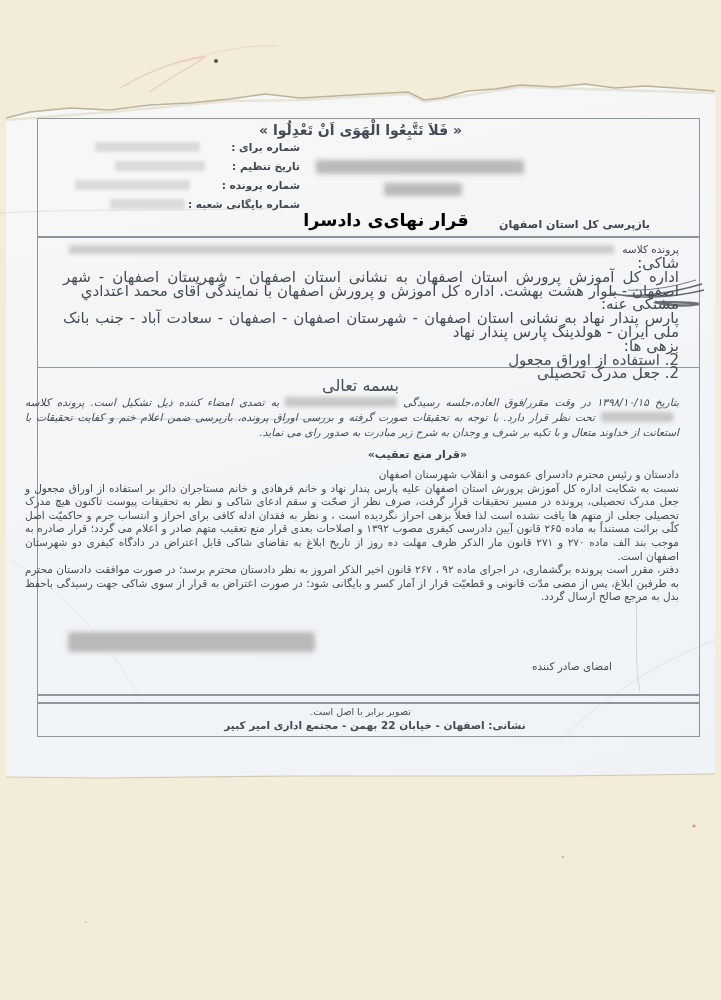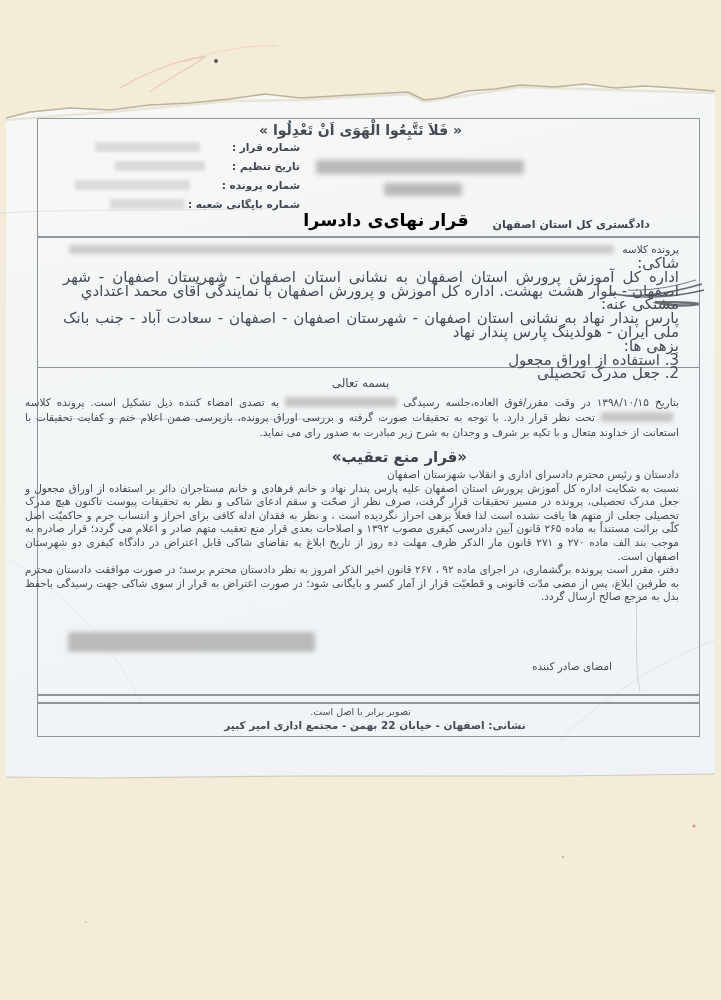"شماره قرار :" div { text: قرار -> برای }
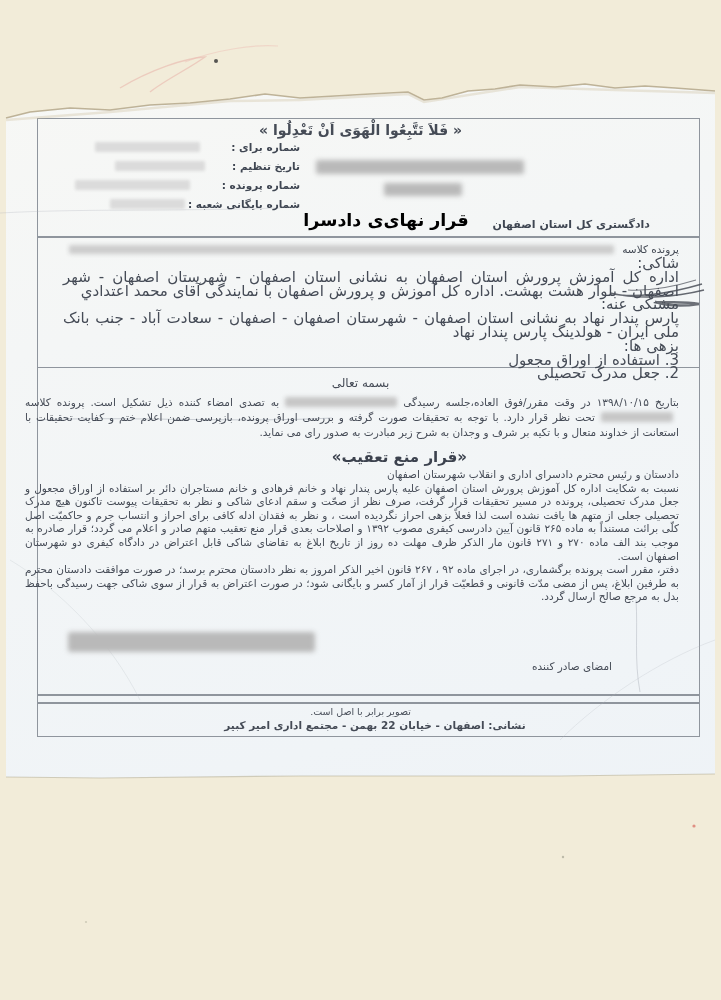"دادگستری کل استان اصفهان" div.t { text: دادگستری -> بازپرسی }
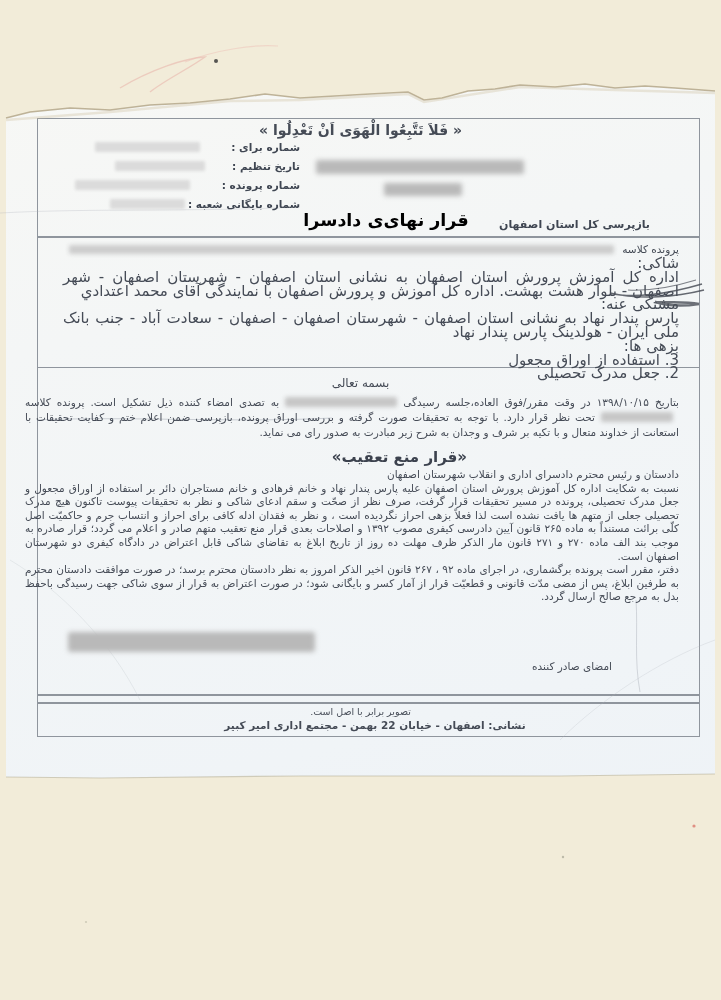"3. استفاده از اوراق مجعول" p { text: 3 -> 2 }
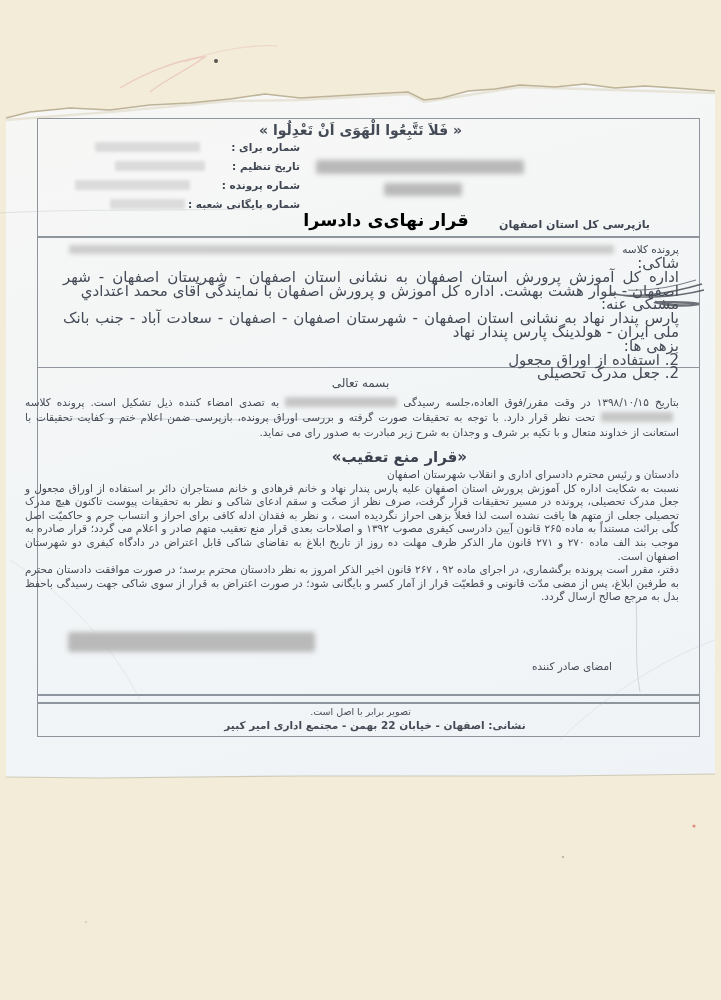"بسمه تعالی" .bism { font-size: 12px -> 16px }
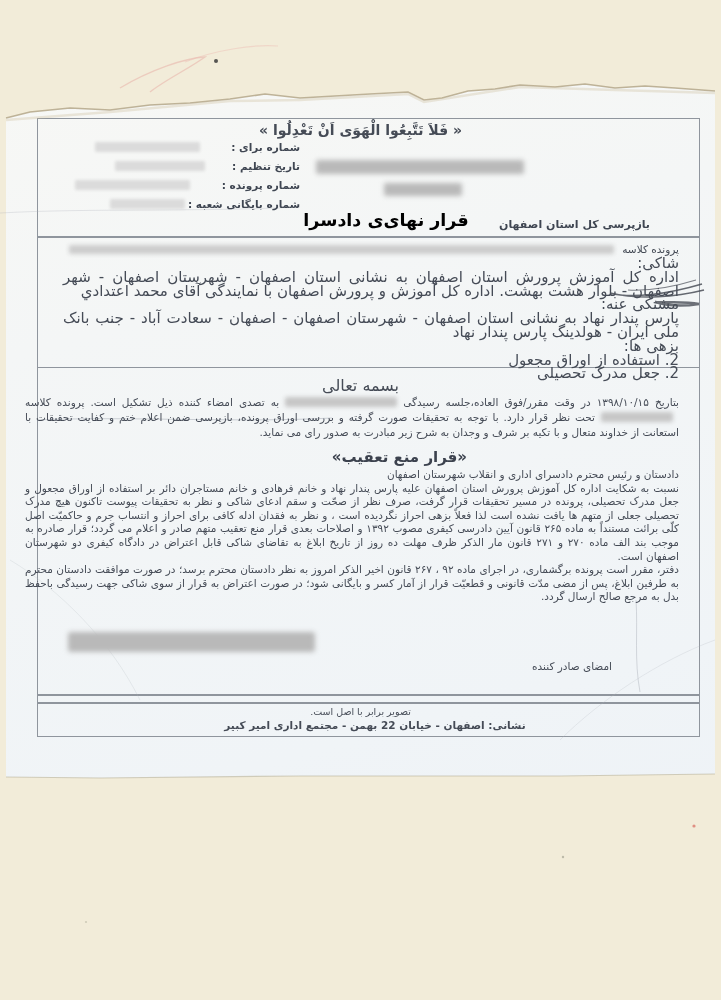"بتاریخ ۱۳۹۸/۱۰/۱۵ در وقت مقرر/فوق" .intro { font-style: none -> italic }
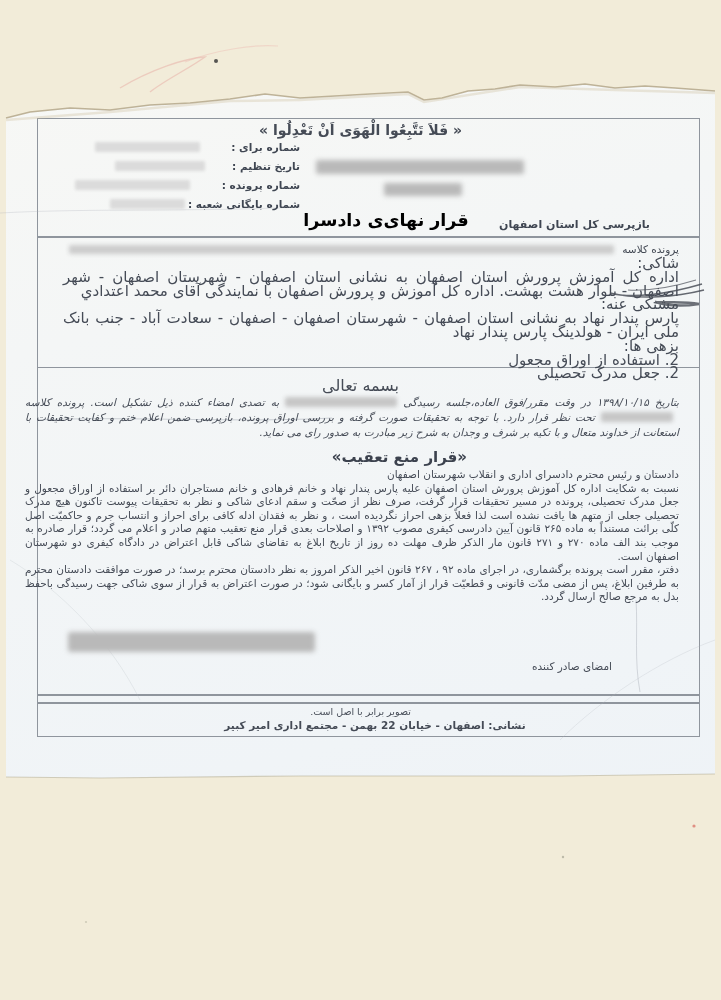"«قرار منع تعقیب»" .ruling-title { font-size: 15px -> 11px }
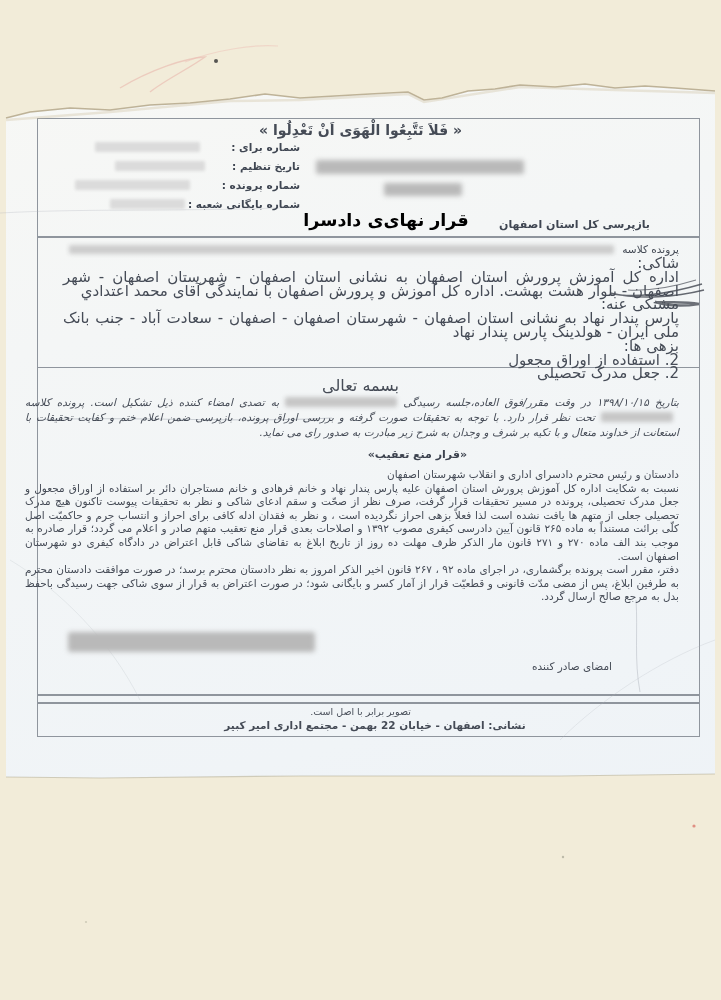"دادستان و رئیس محترم دادسرای" p.addr { text: اداری -> عمومی }
